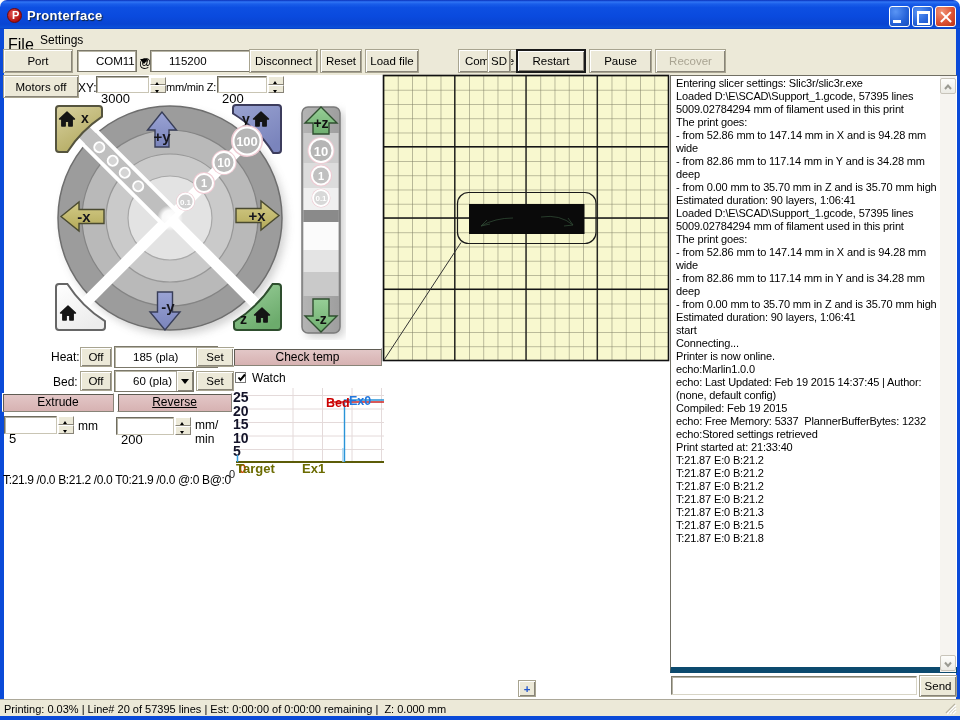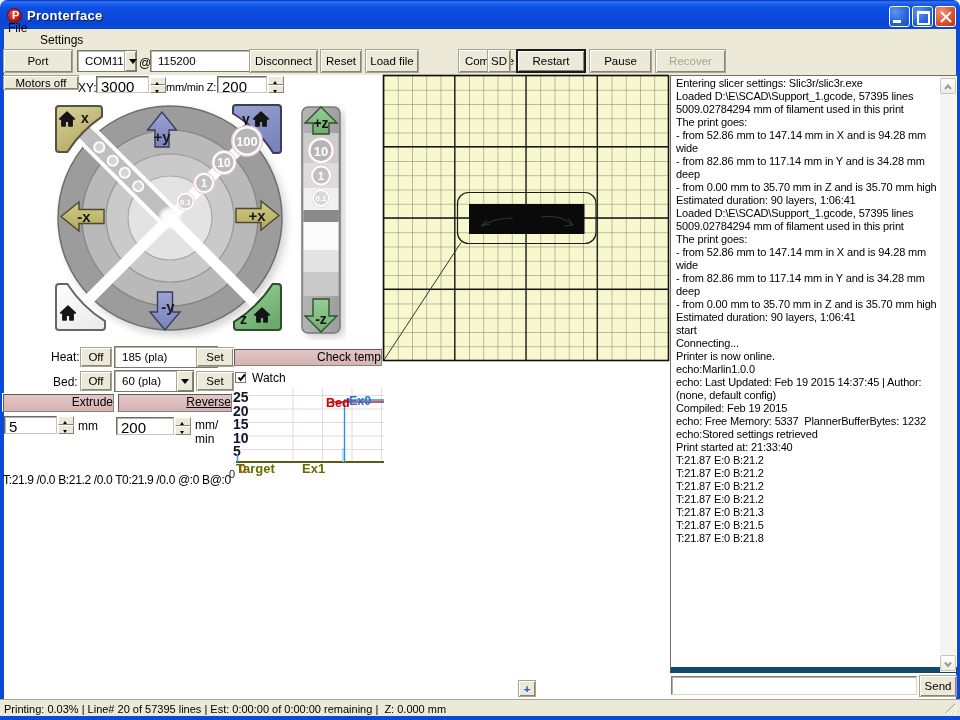"File" #menuFile { font-size: 12px -> 16px; top: 21px -> 36px }
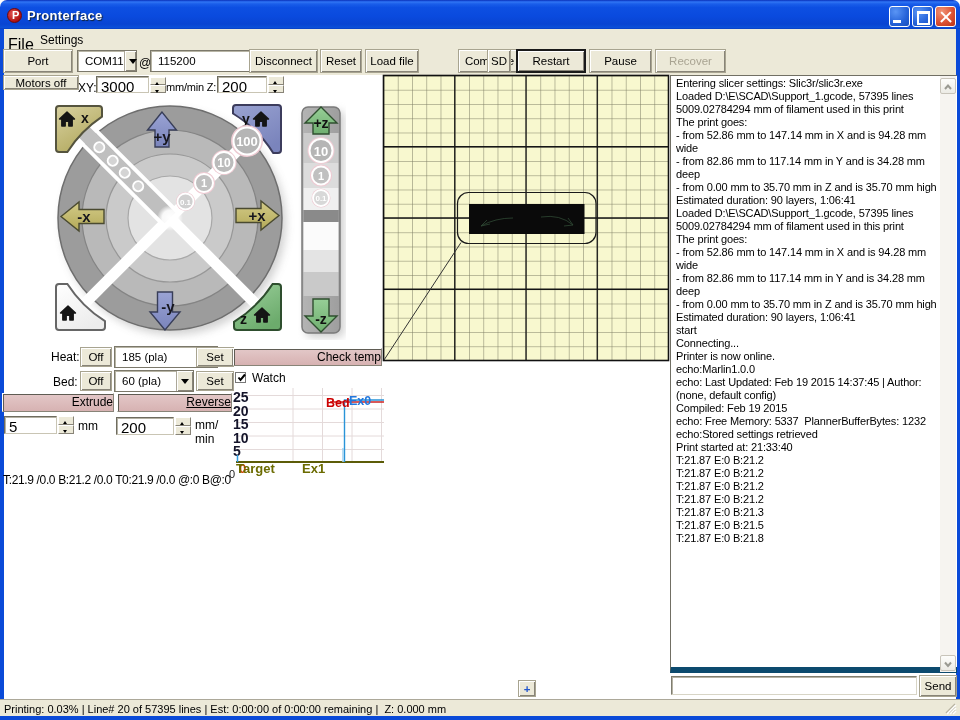"COM11" .combo .txt { padding-left: 7px -> 18px }
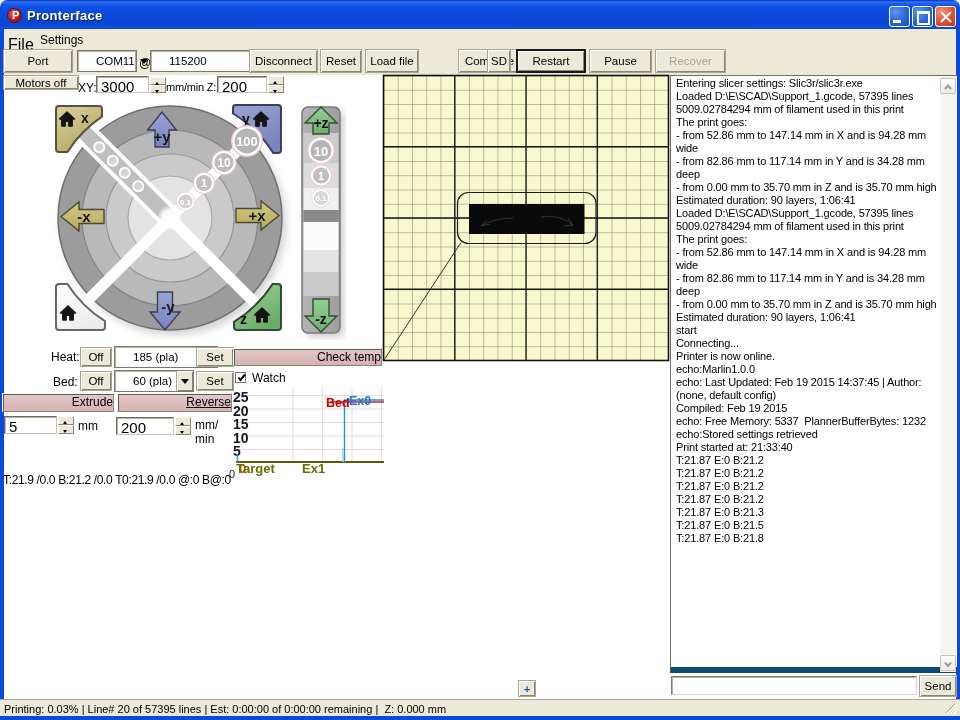"Motors off" div.abs { height: 15px -> 23px }
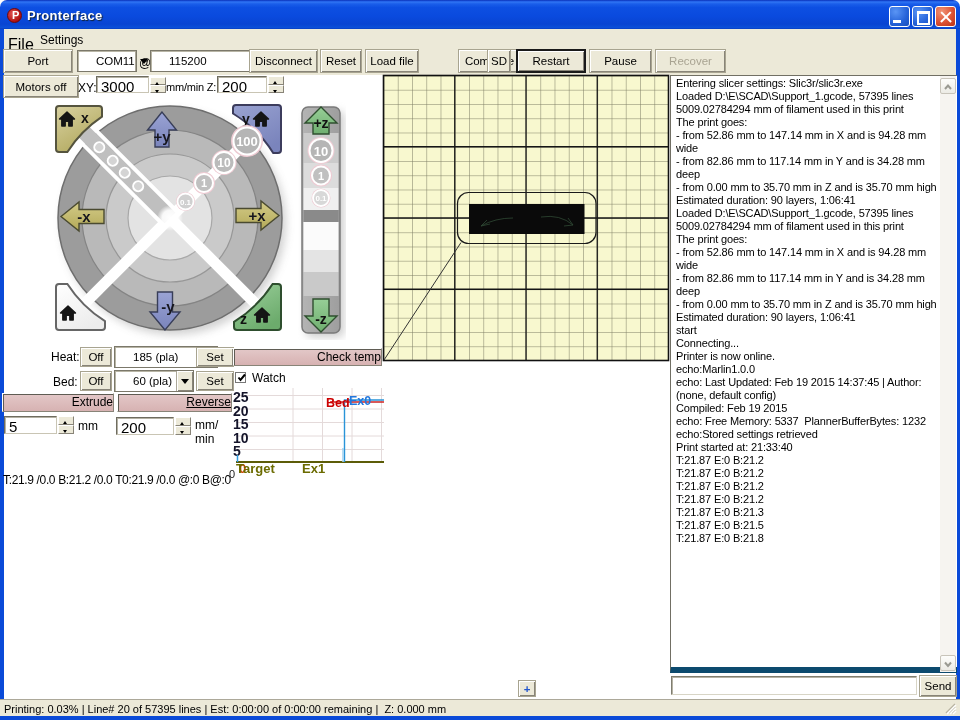"3000" .spin { font-size: 15px -> 13px; padding-top: 1px -> 14px }
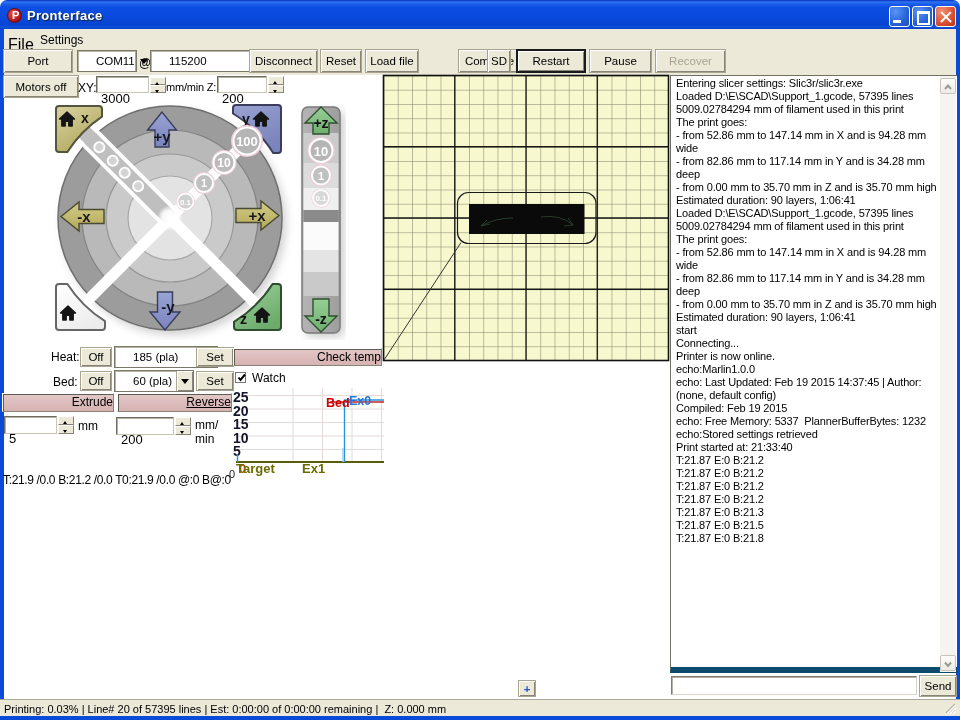"Check temp" .pinkbtn { text-align: right -> center }
